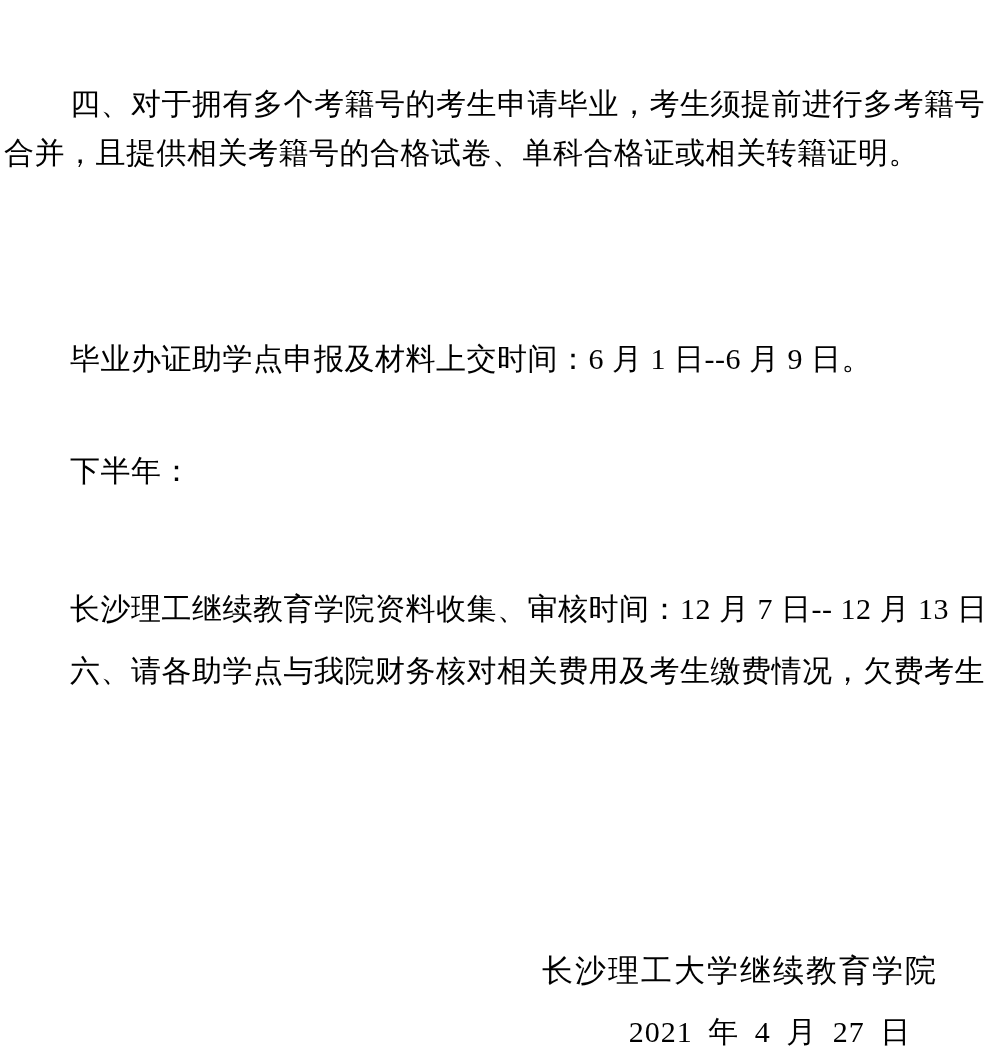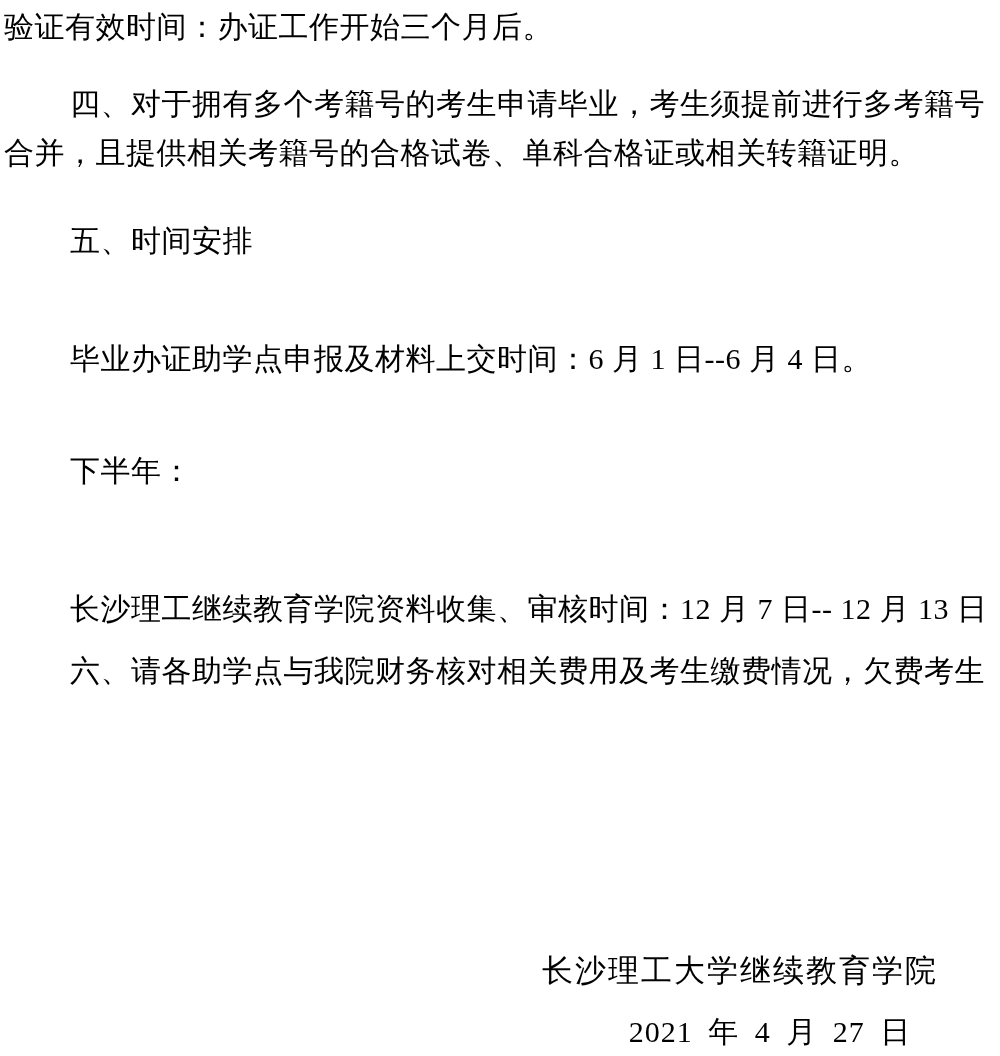"验证有效时间：办证工作开始三个月后。" div.line { html: <div>验证有效时间：办证工作开始三个月后。</div> -> none }
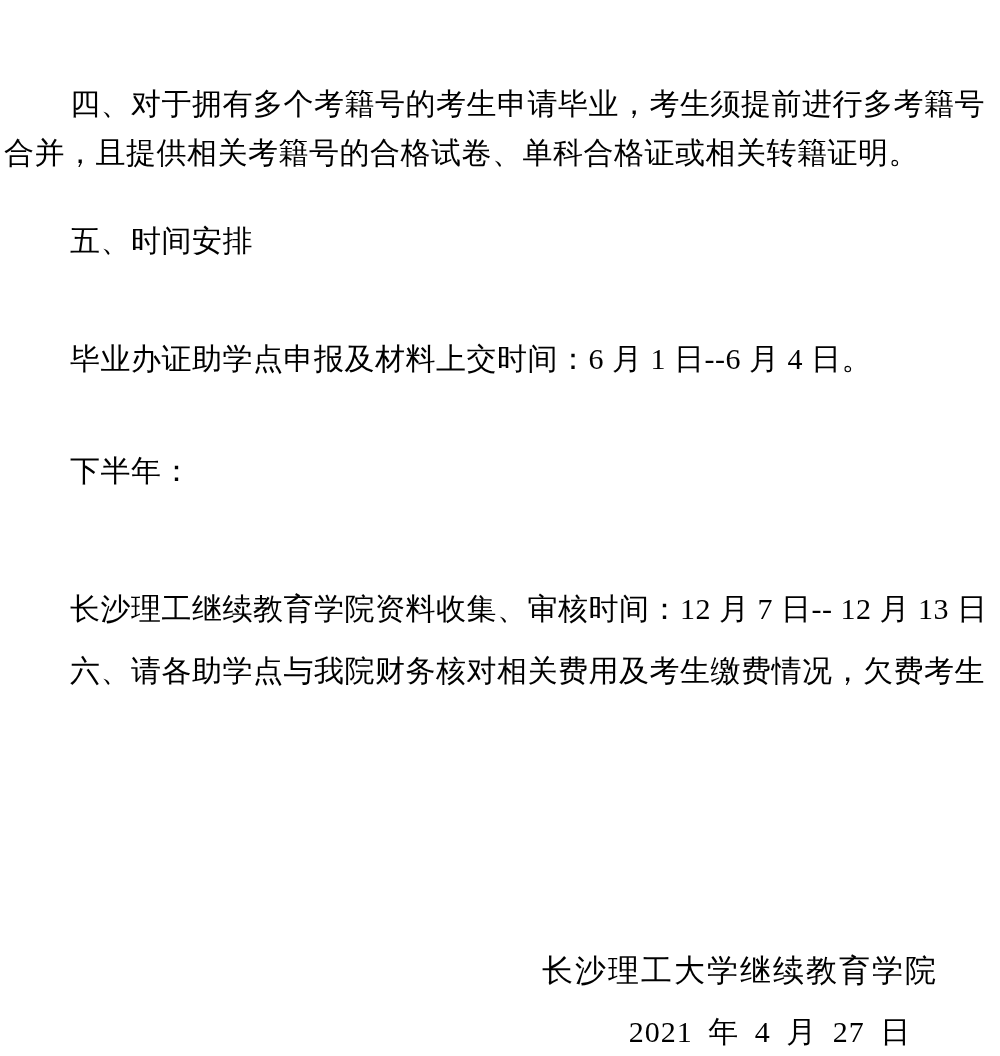"五、时间安排" div.line { html: <div>五、时间安排</div> -> none }
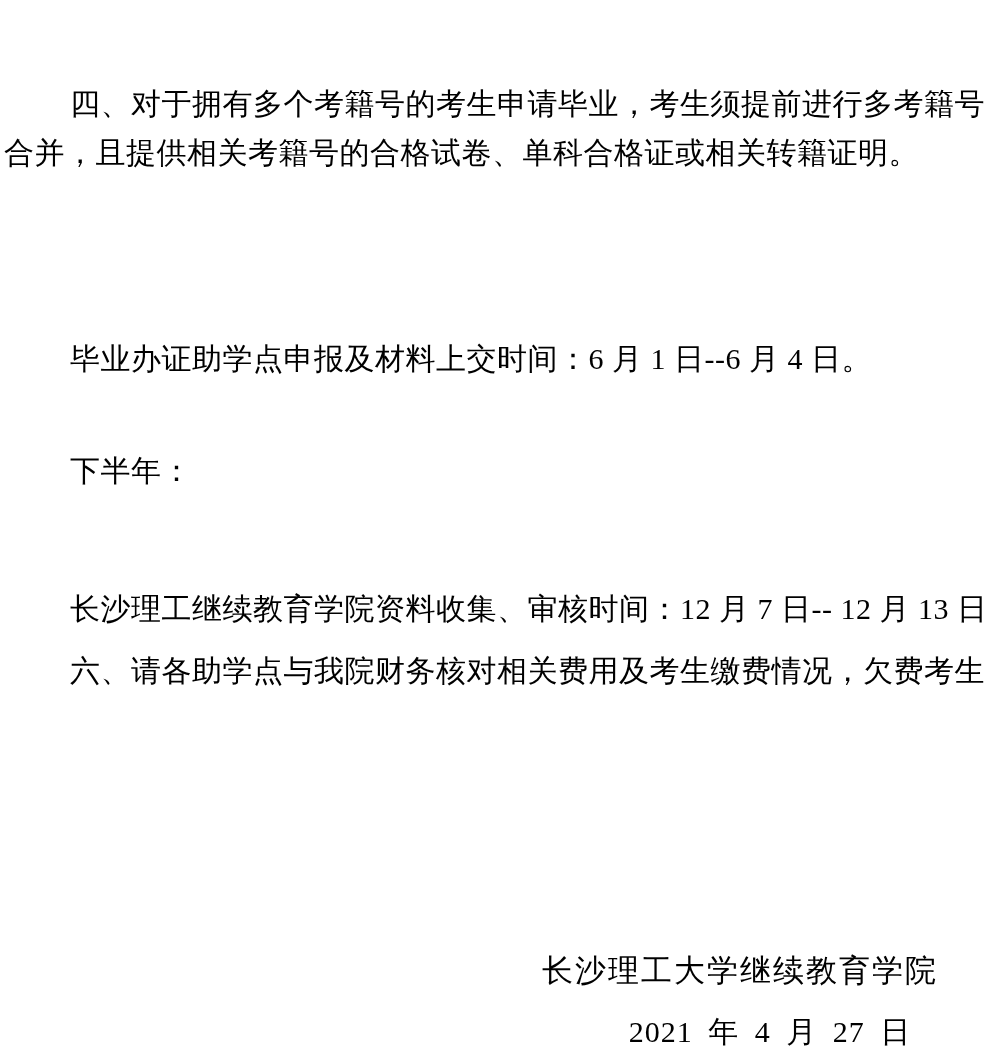"毕业办证助学点申报及材料上交时间：6 月 1 日--6 月" div.line { text: 4 -> 9 }
